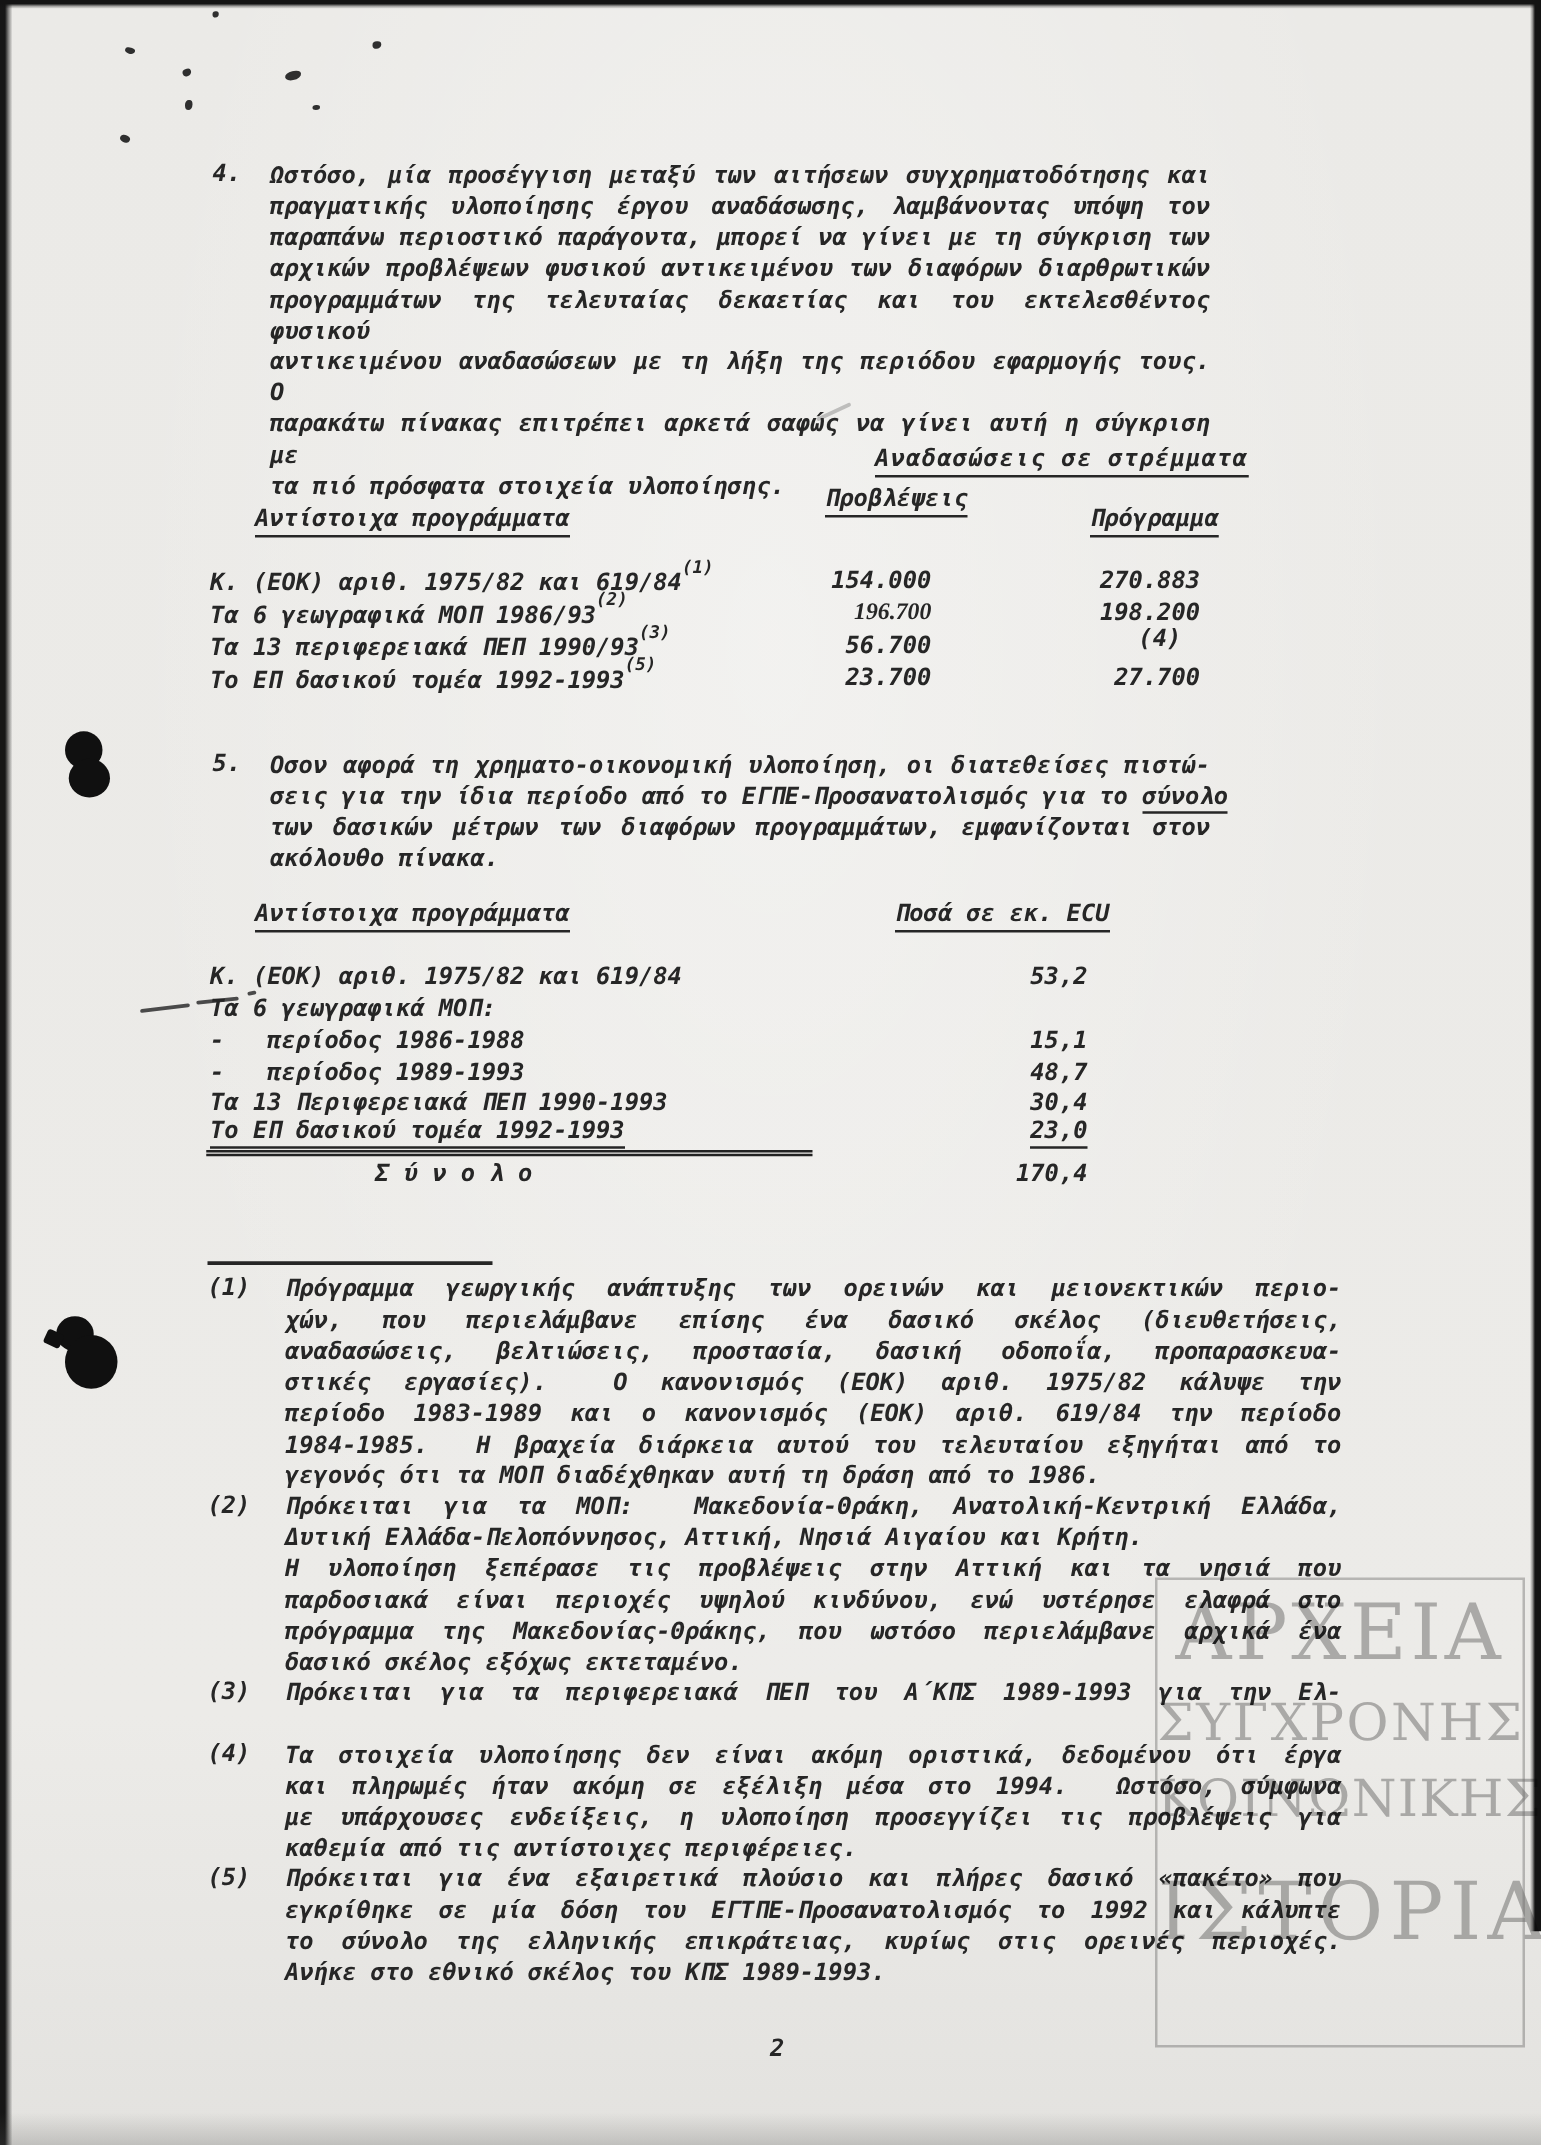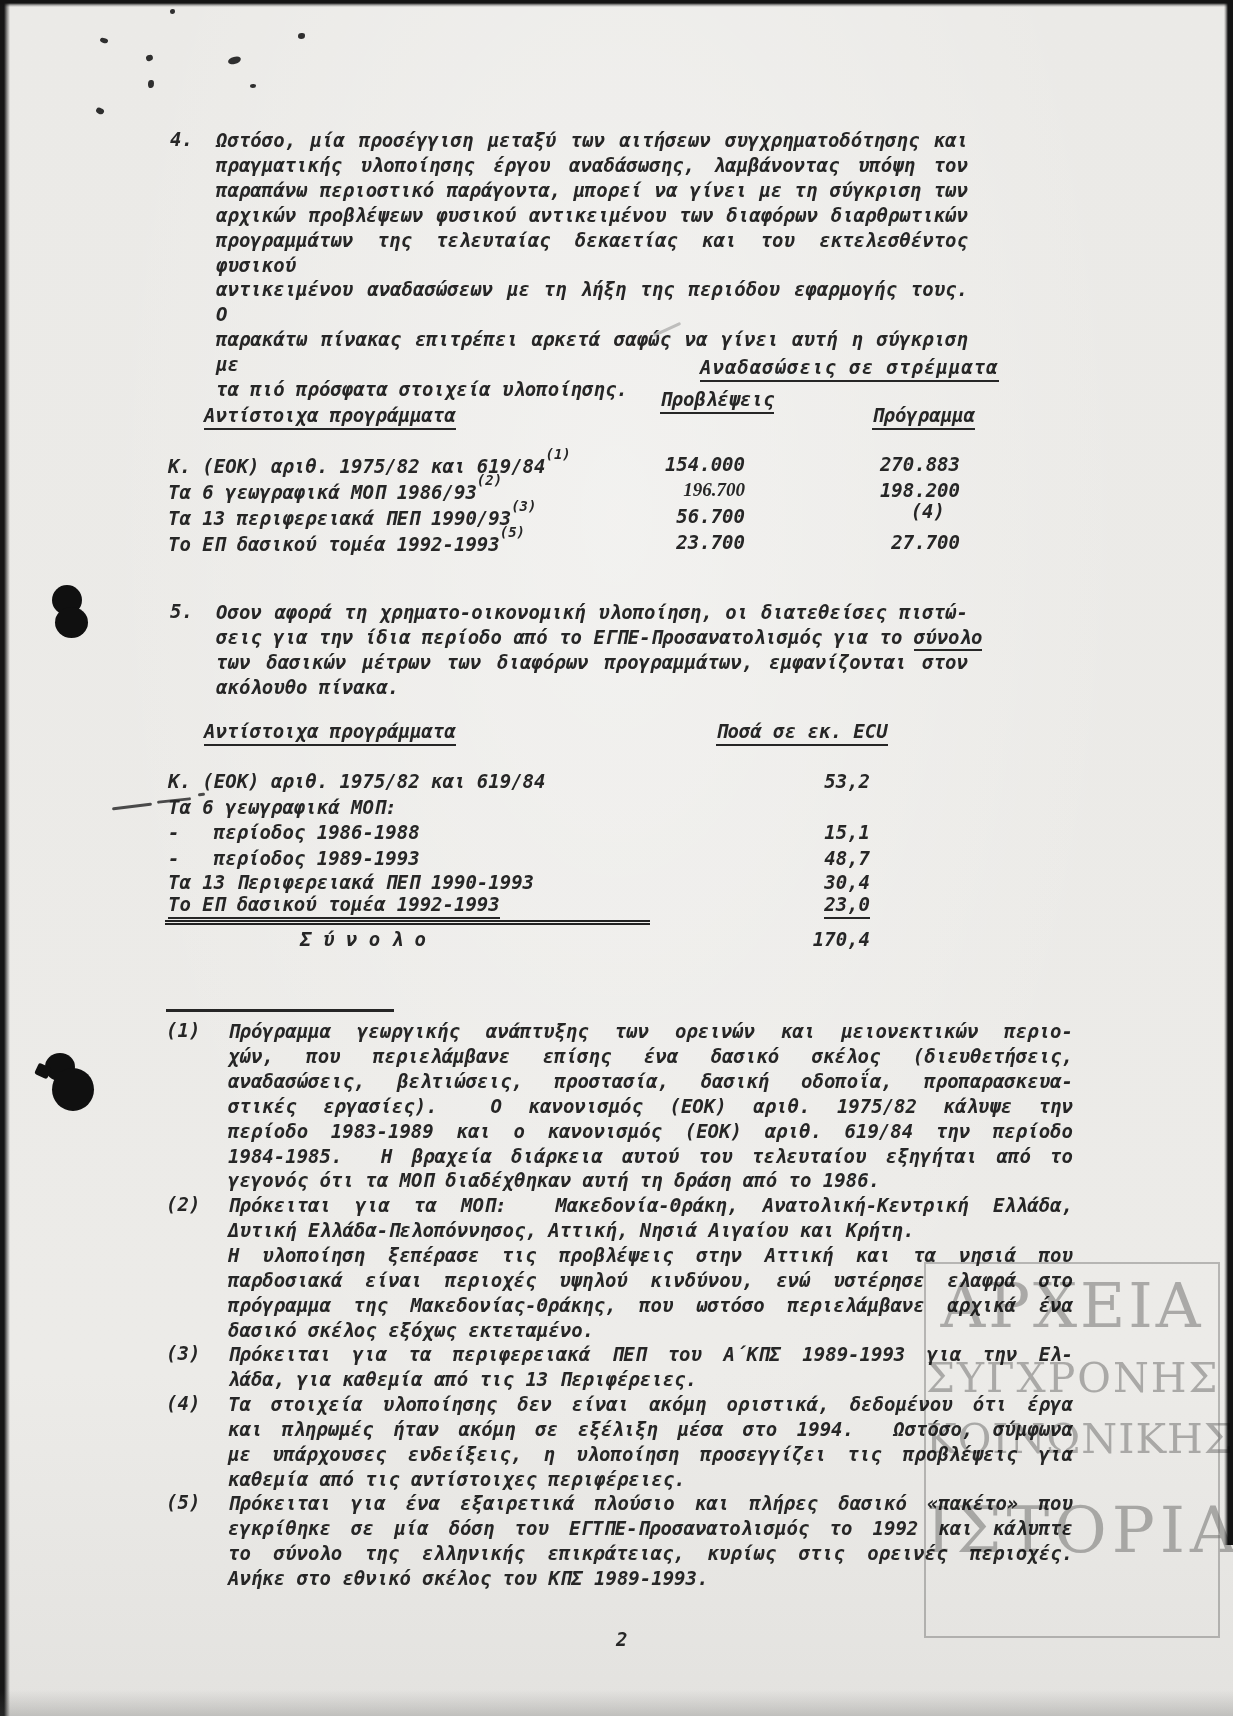"λάδα, για καθεμία από τις" div.tl { html: <div>λάδα, για καθεμία από τις 13 Περιφέρειες.</div> -> none }
